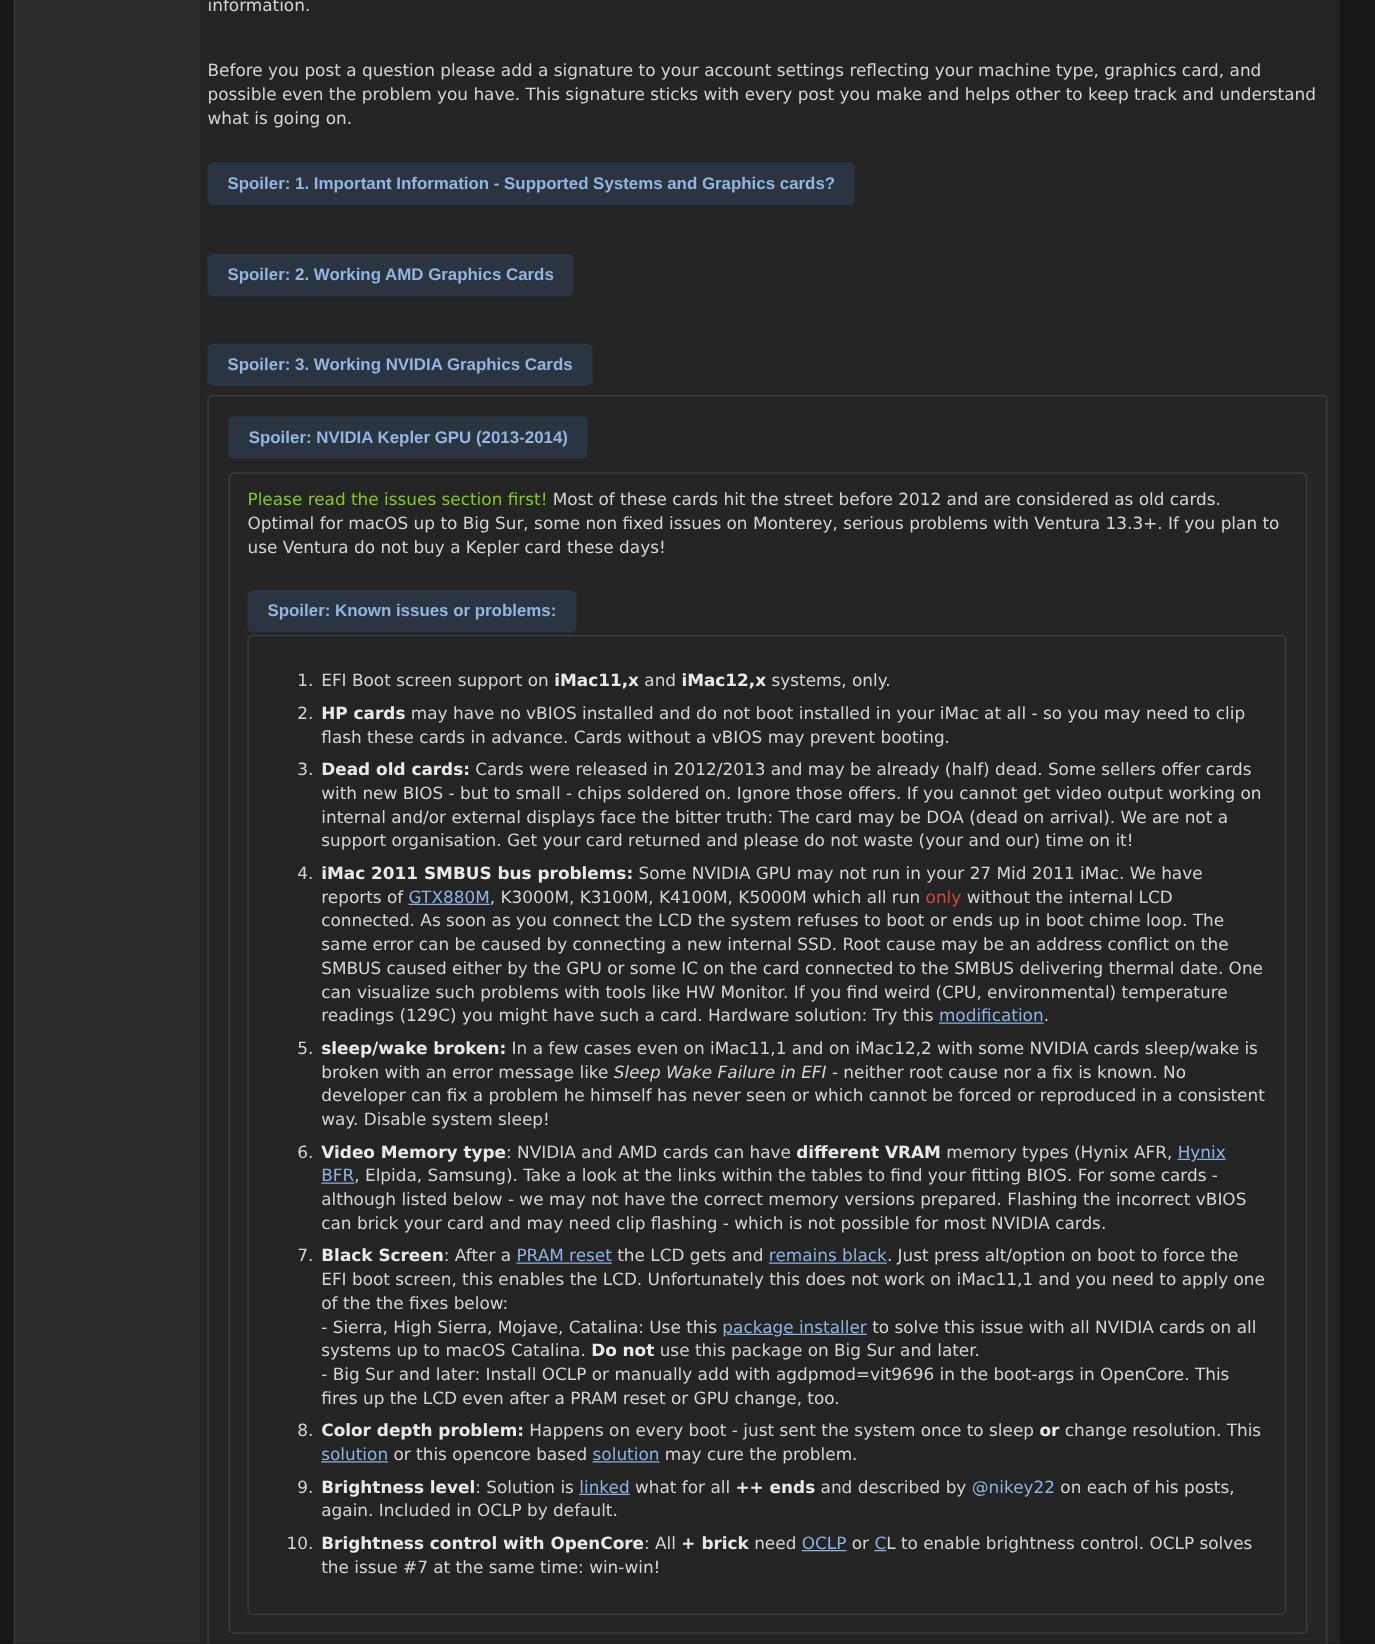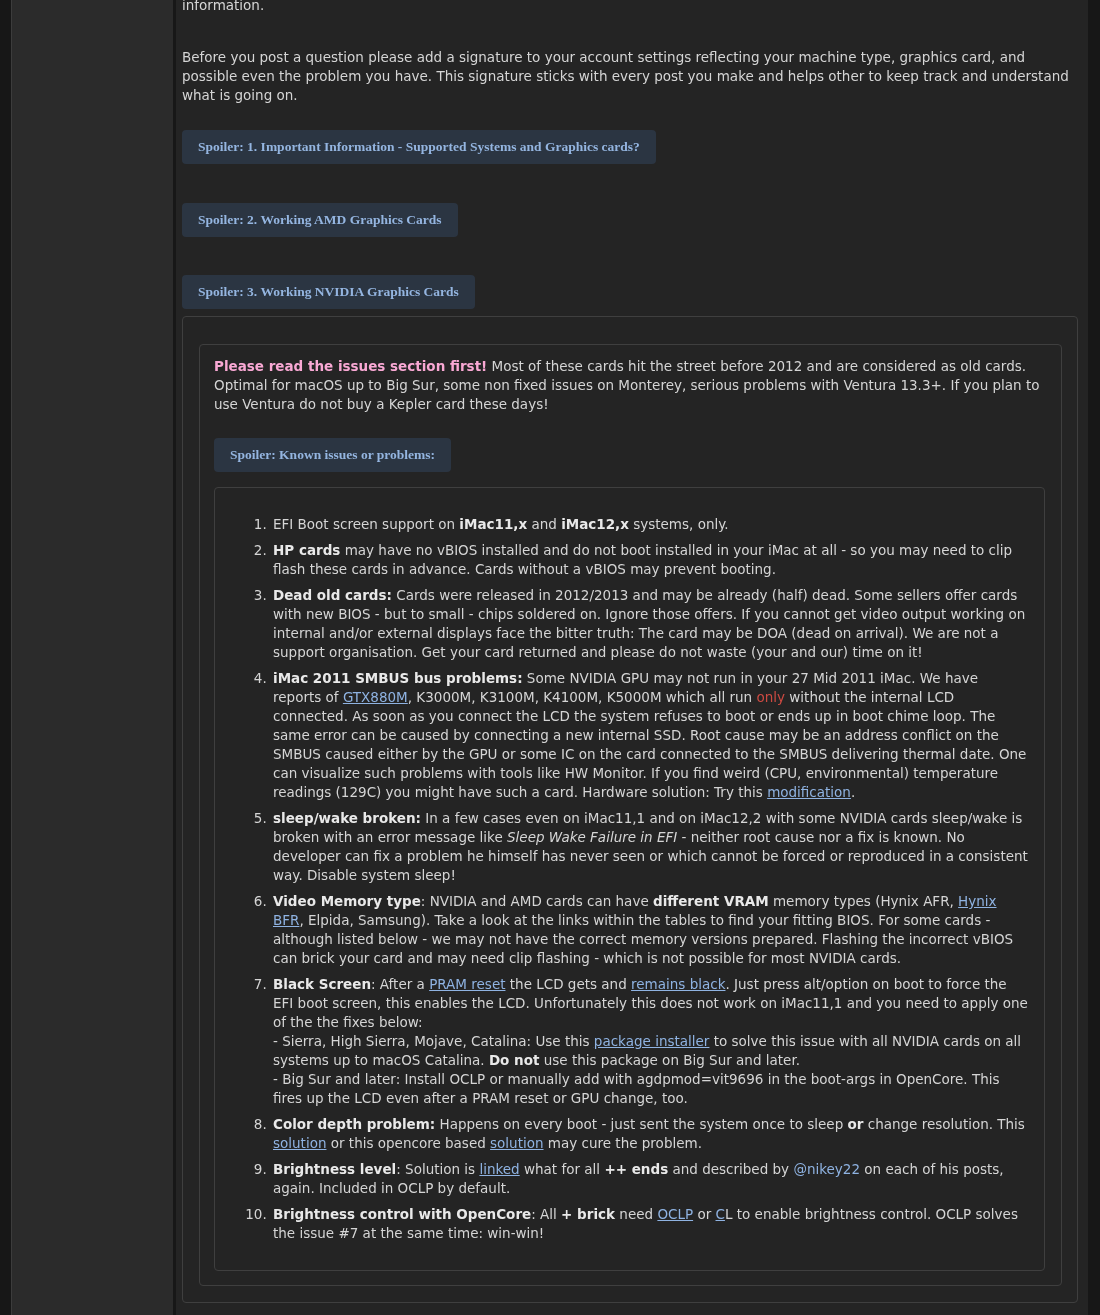"information." .main { left: 176px -> 160px }
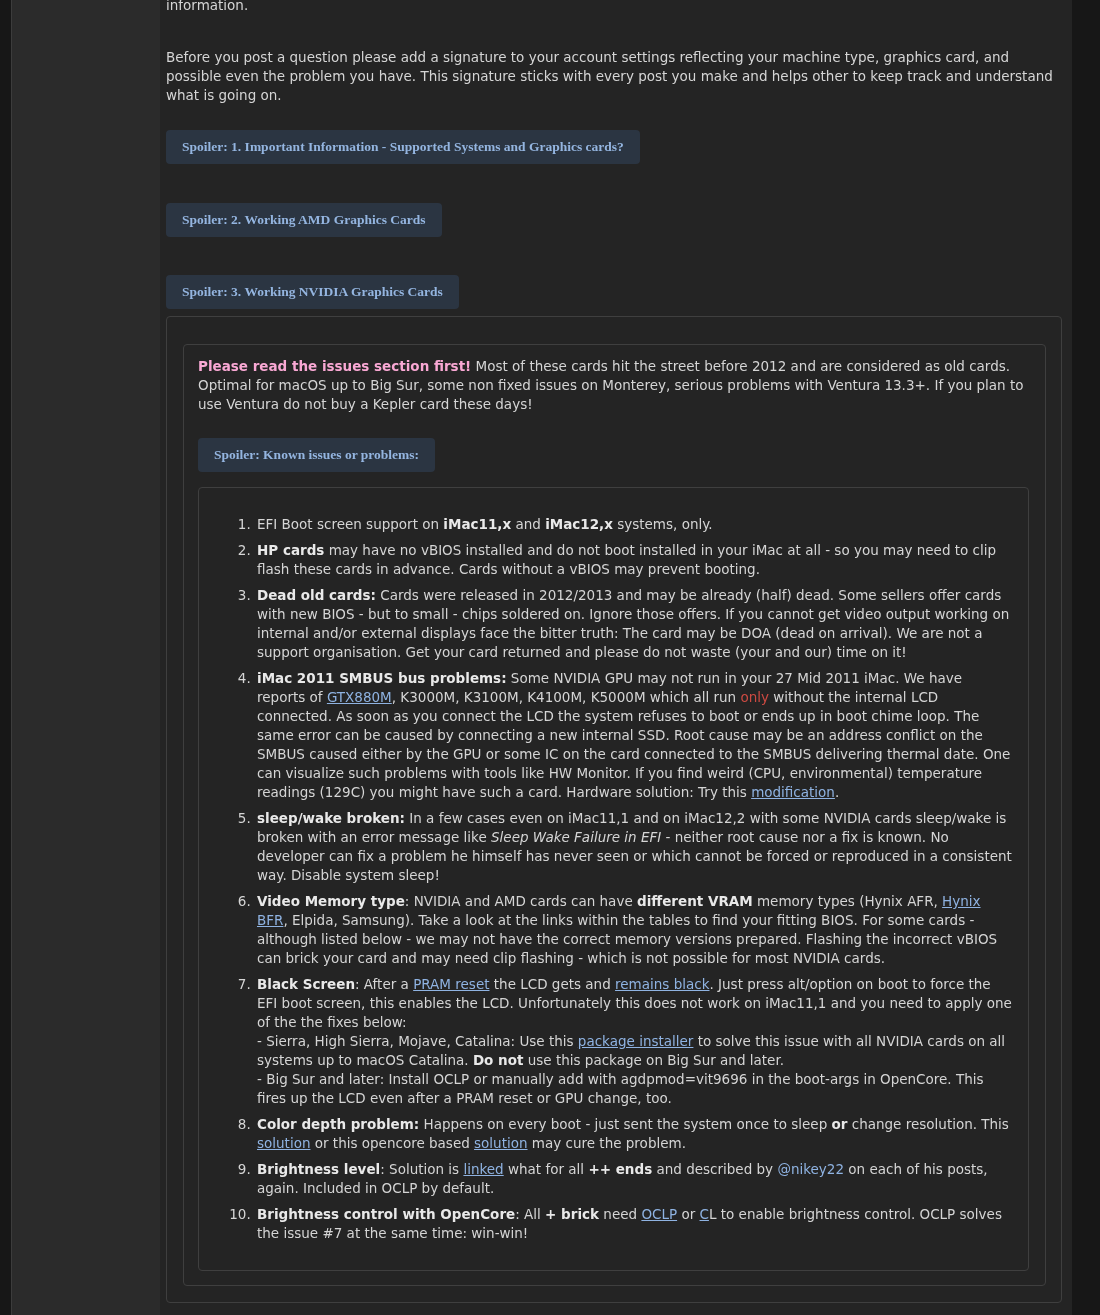"Spoiler: 1. Important Information -" .spoiler-btn { font-family: Liberation Serif, serif -> Liberation Sans, sans-serif }
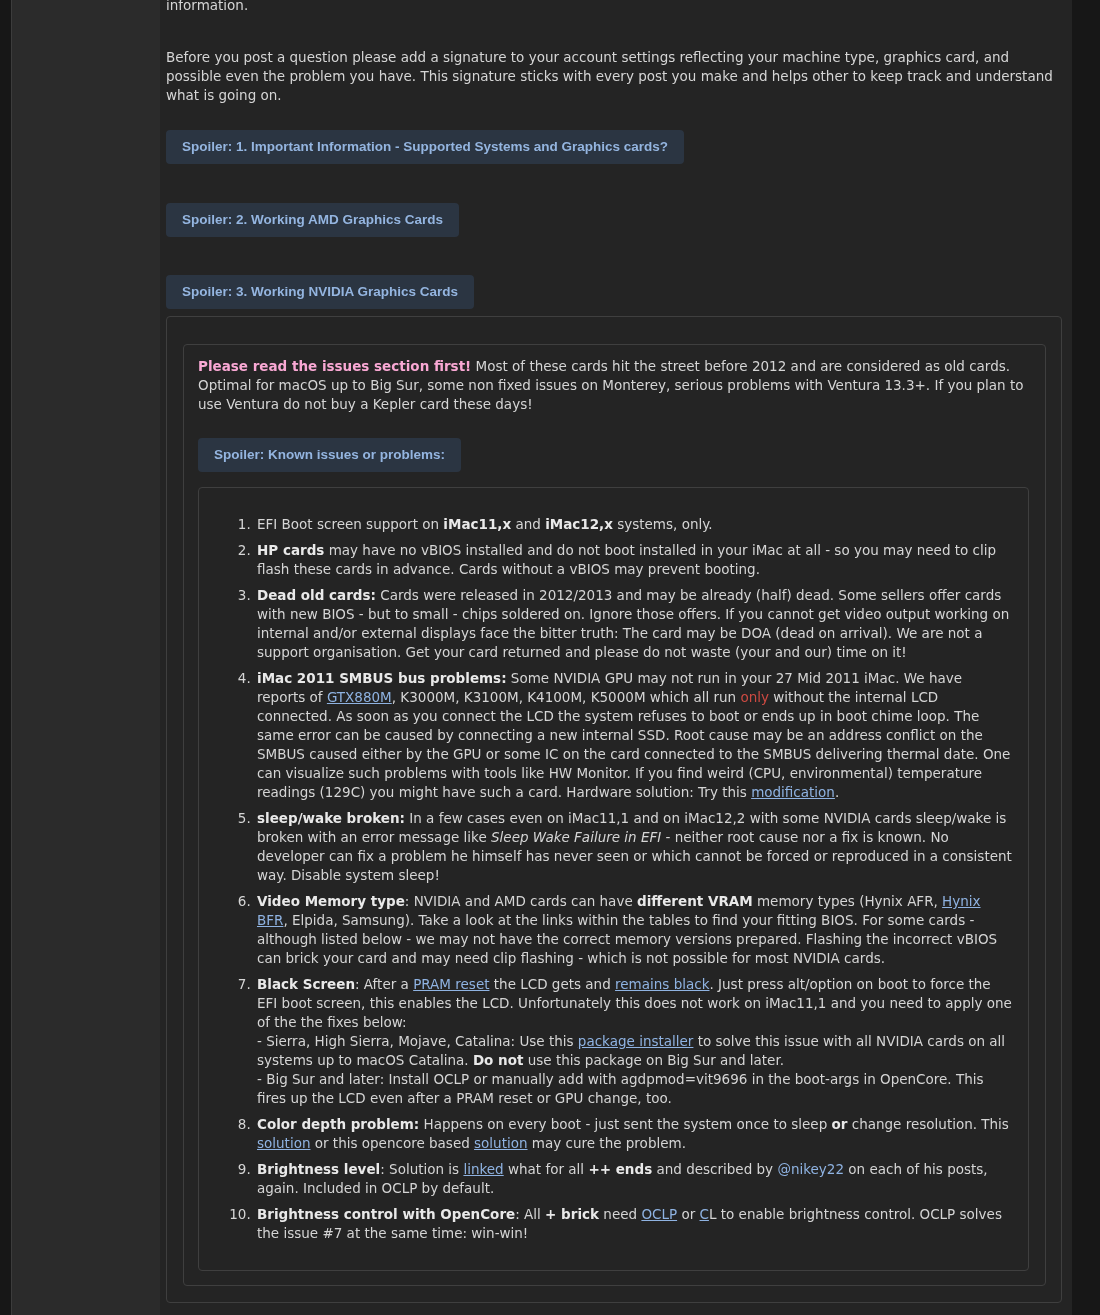"Spoiler: NVIDIA Kepler GPU (2013-2014)" button.spoiler-btn { html: none -> <button>Spoiler: NVIDIA Kepler GPU (2013-2014)</button> }
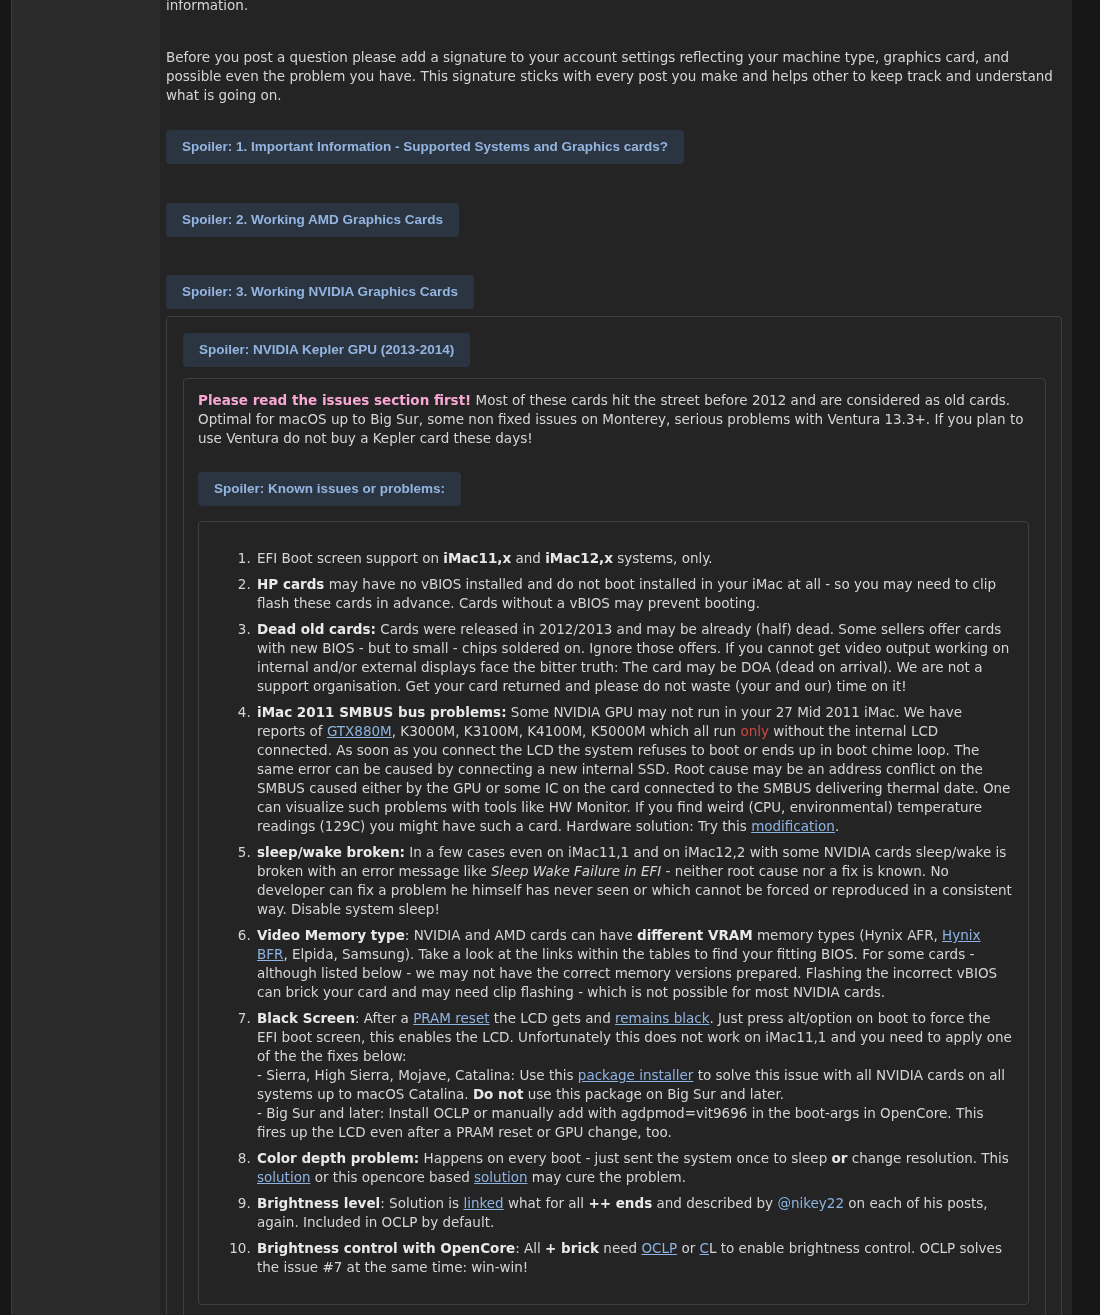"Please read the issues section" .red { color: #f9a8d4 -> #84cc16; font-weight: bold -> normal }
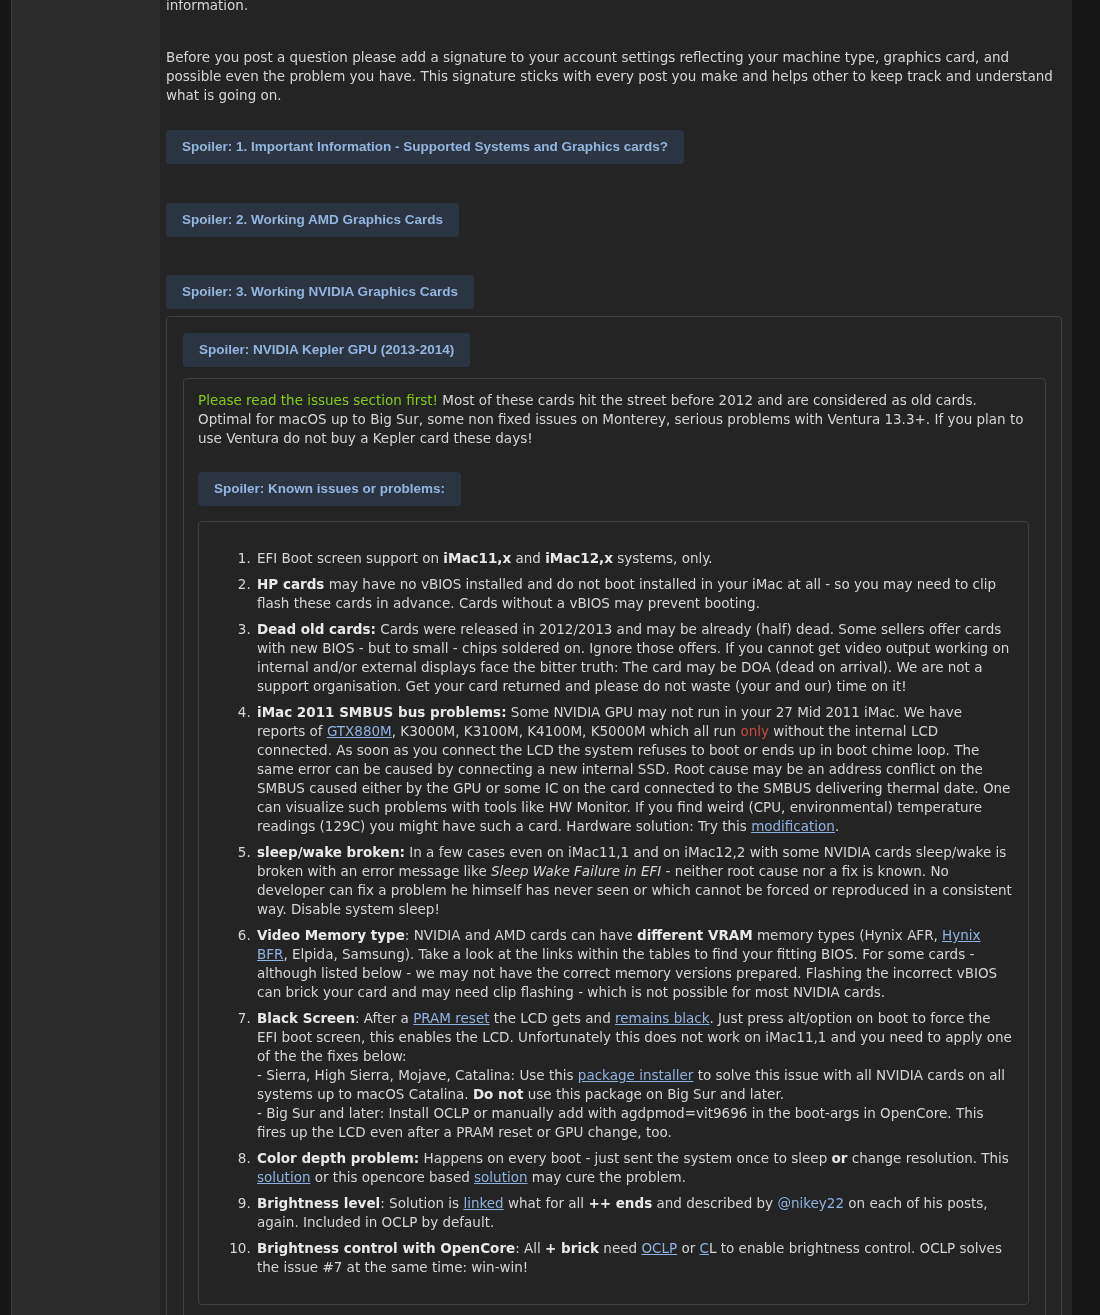"EFI Boot screen support on" .boxC { margin-top: 15px -> 2px }
